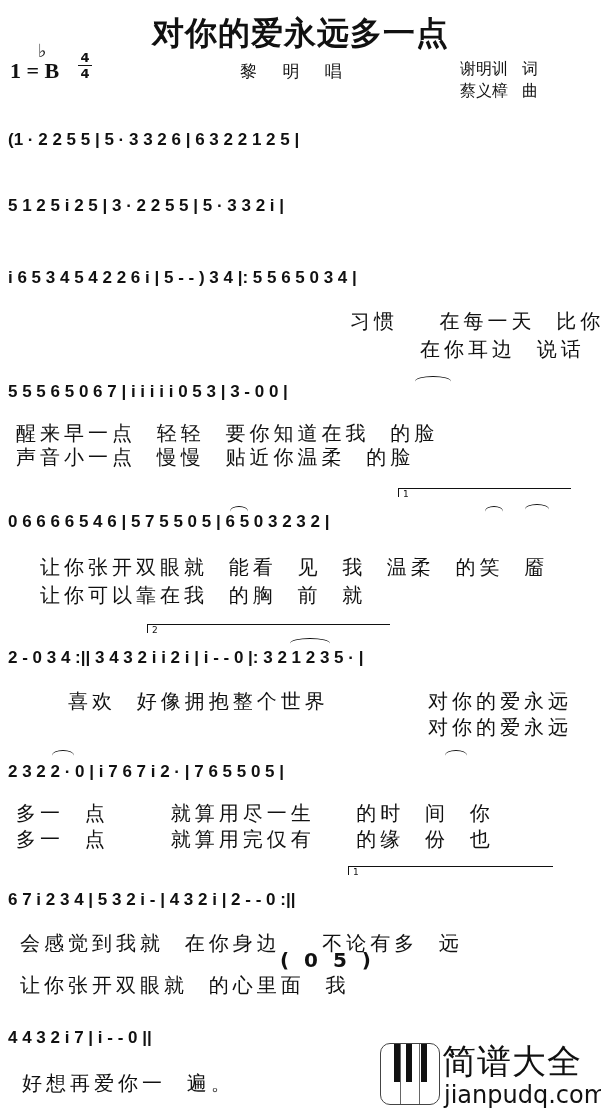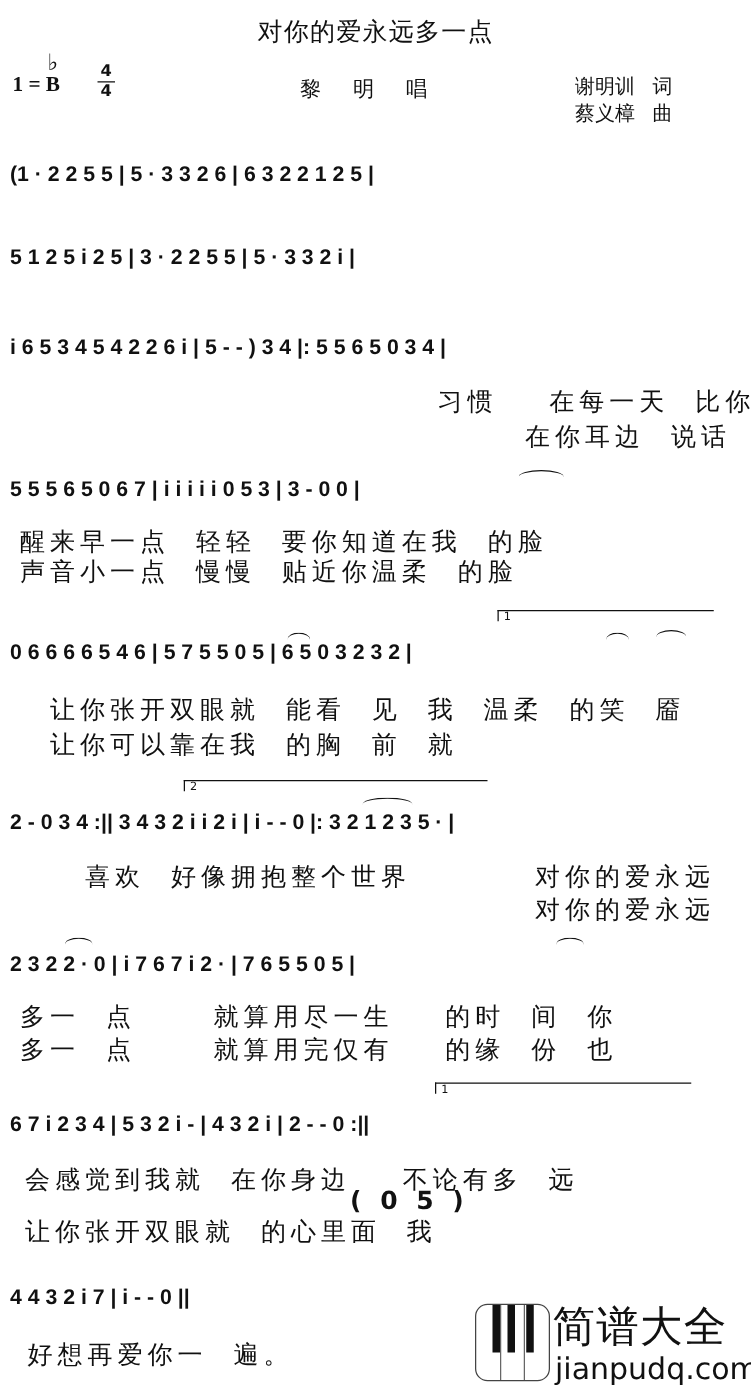"对你的爱永远多一点" .title { font-size: 20px -> 32px; font-weight: normal -> bold }
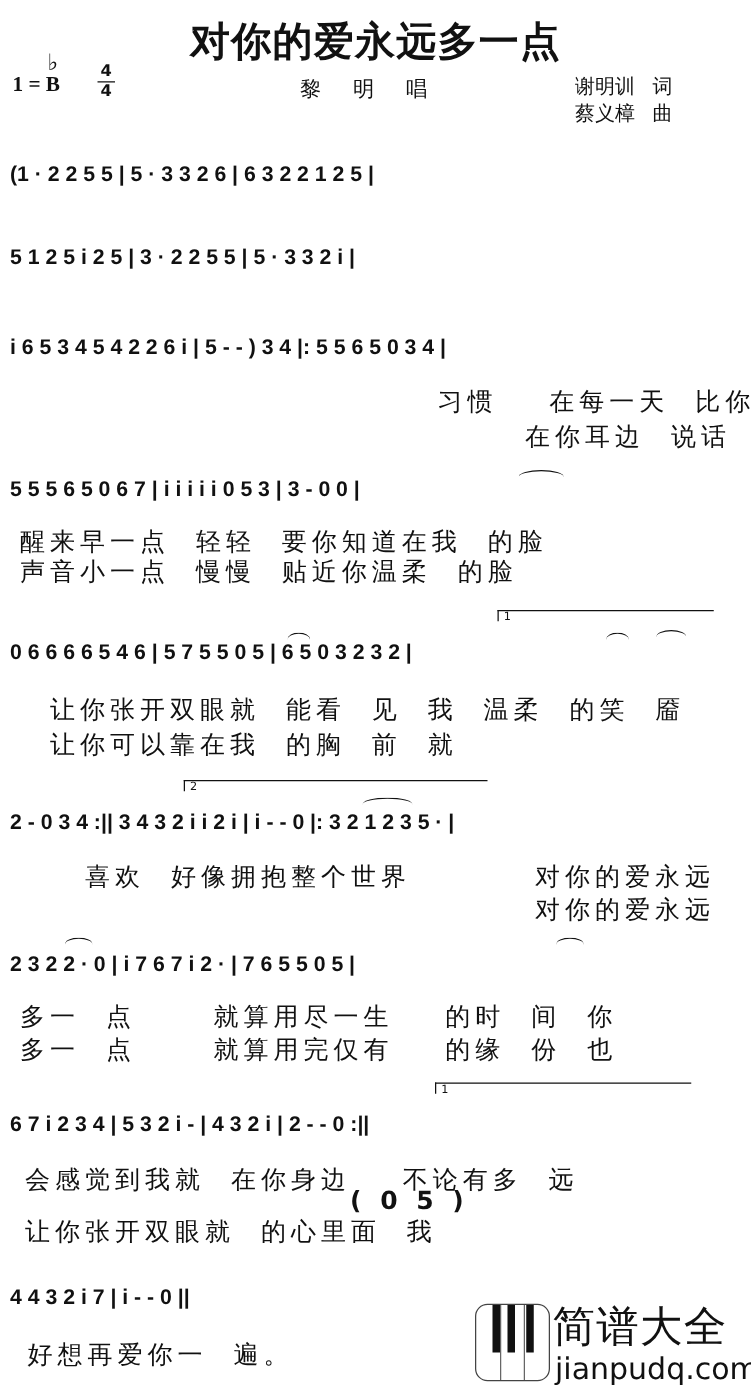"1 = B" .key { font-size: 17px -> 22px }
